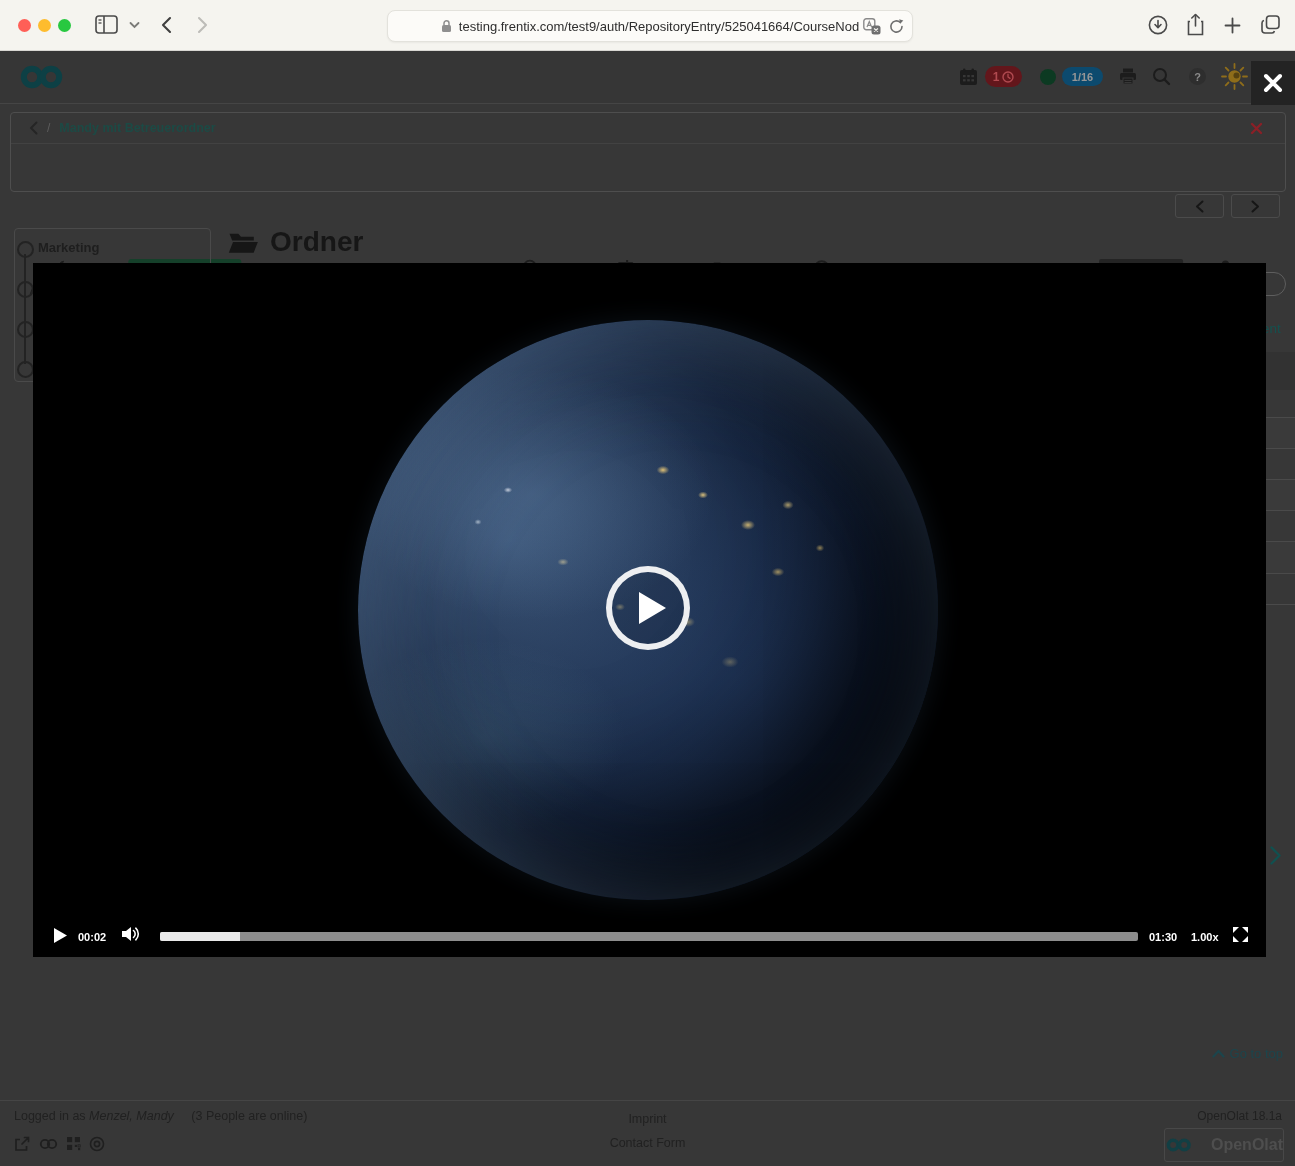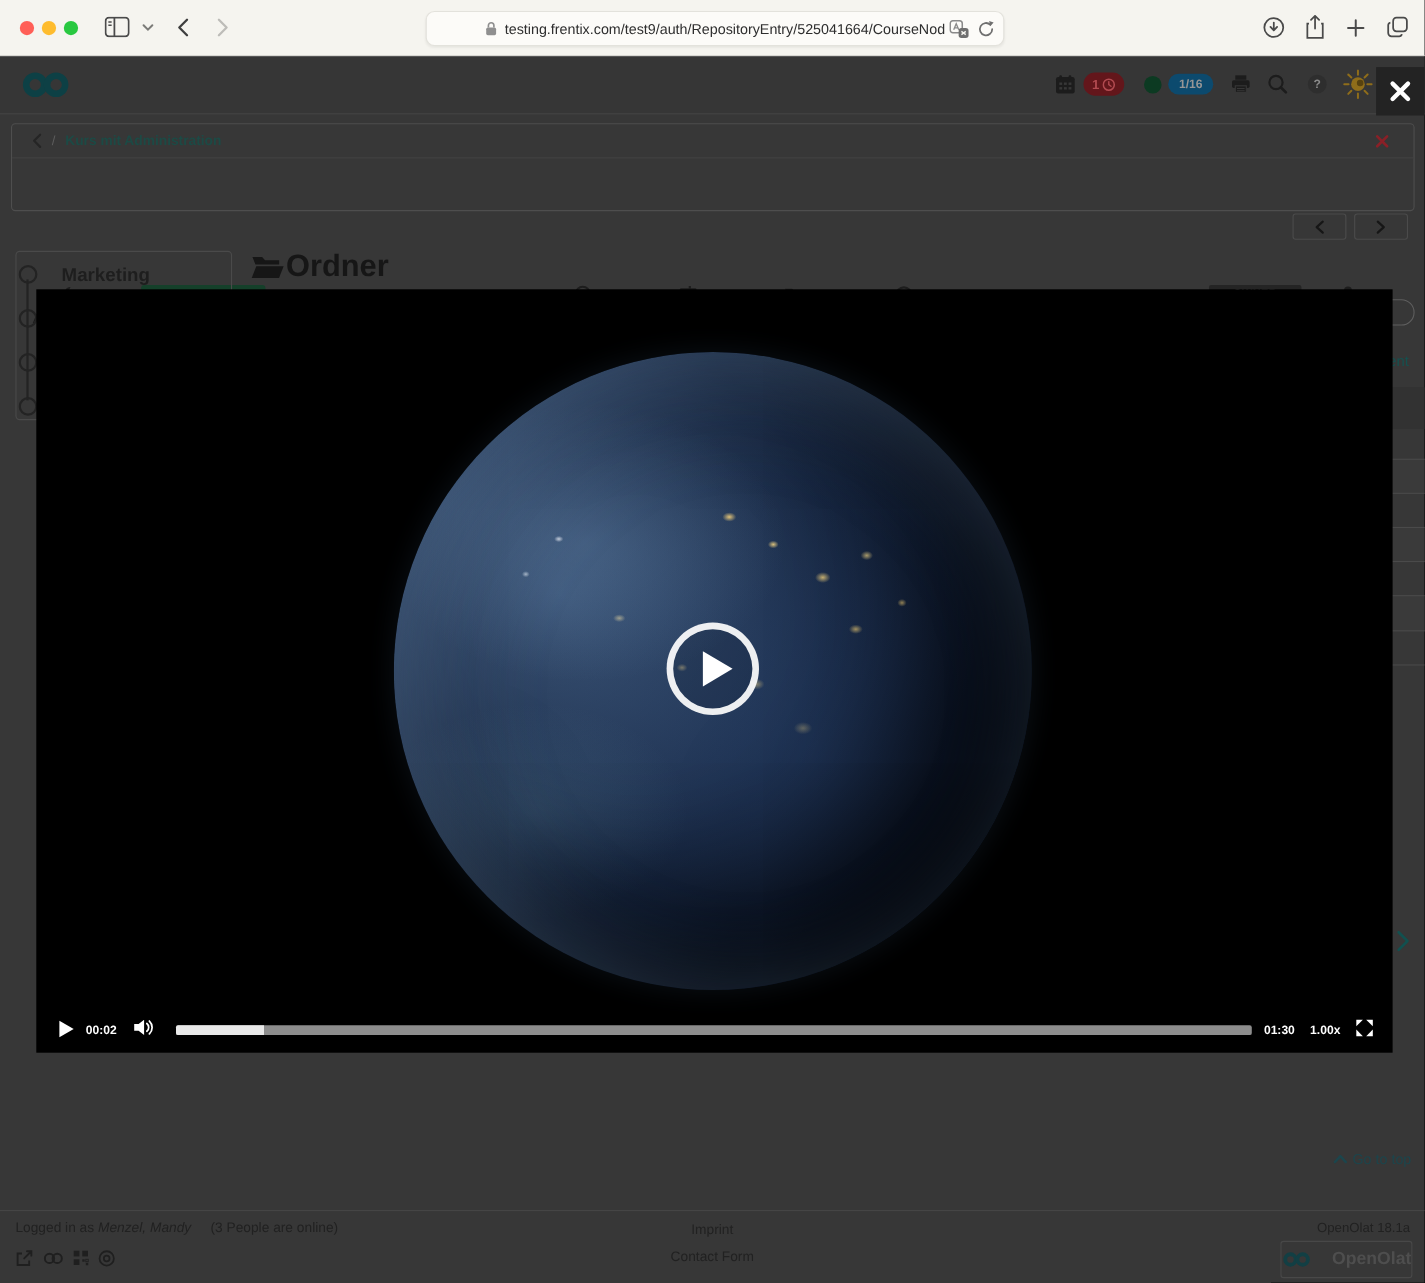"Kurs mit Administration" span { text: Kurs mit Administration -> Mandy mit Betreuerordner }
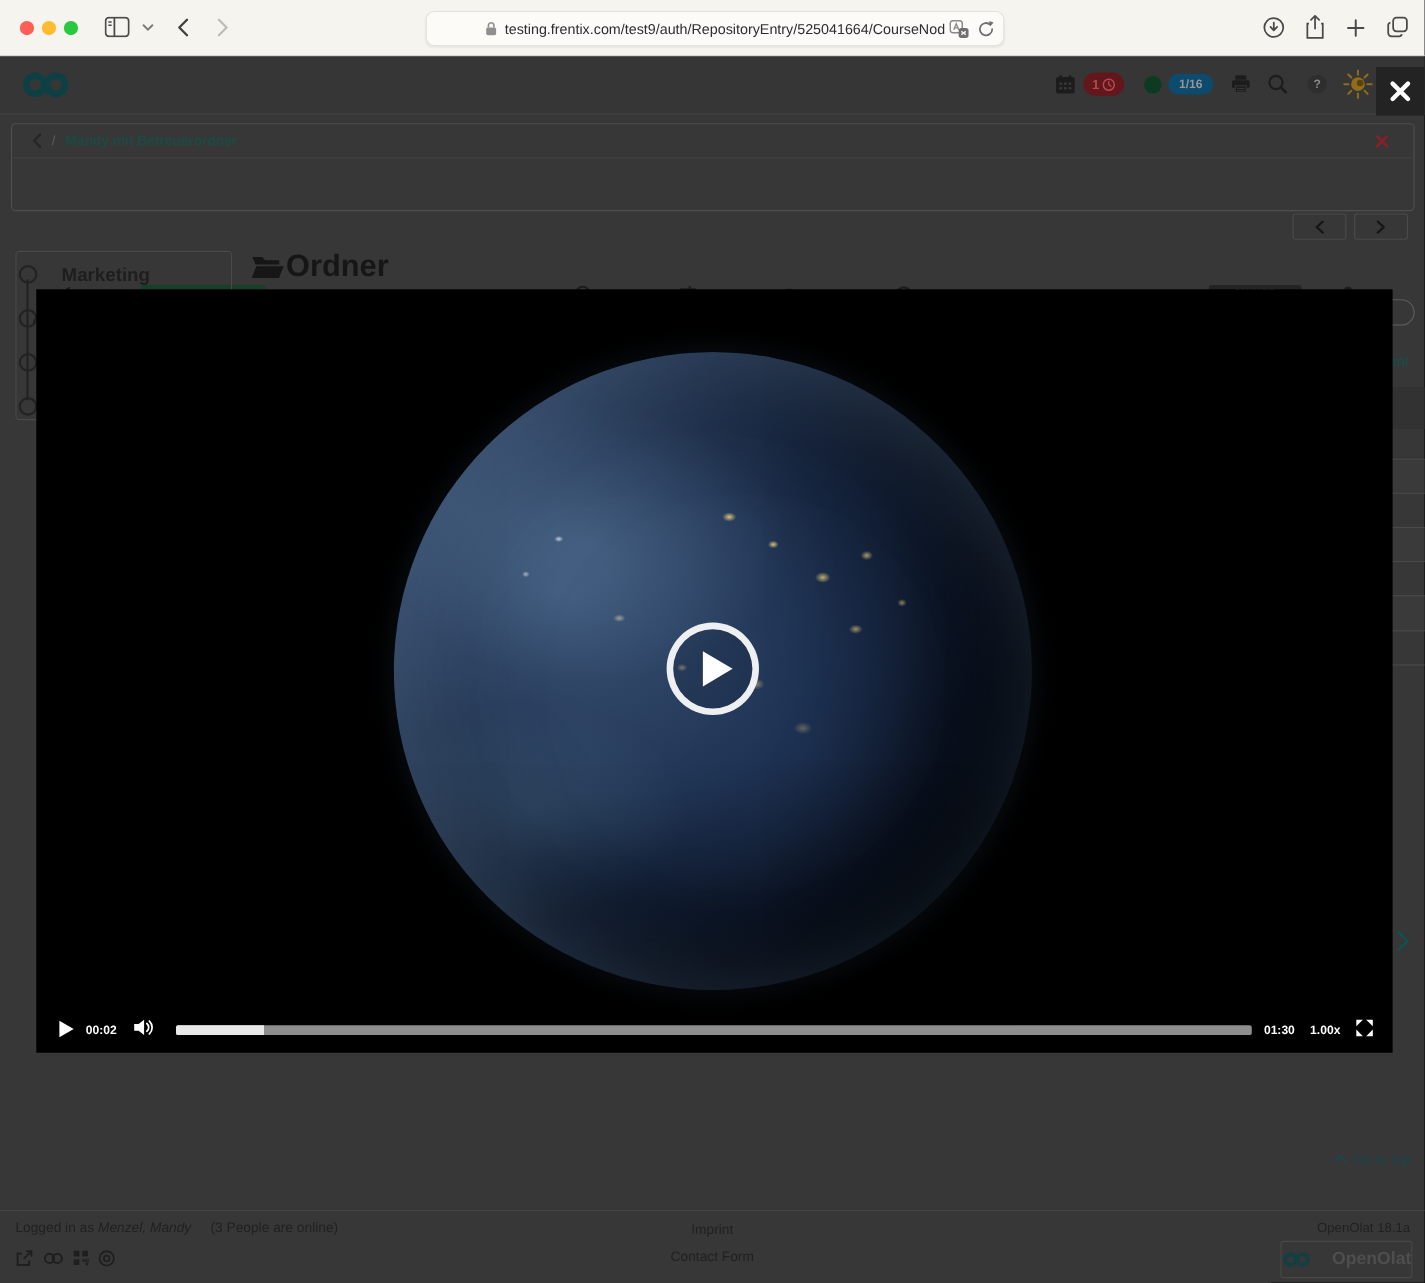"Marketing" #lp-label { font-size: 17px -> 13px; left: 56px -> 38px }
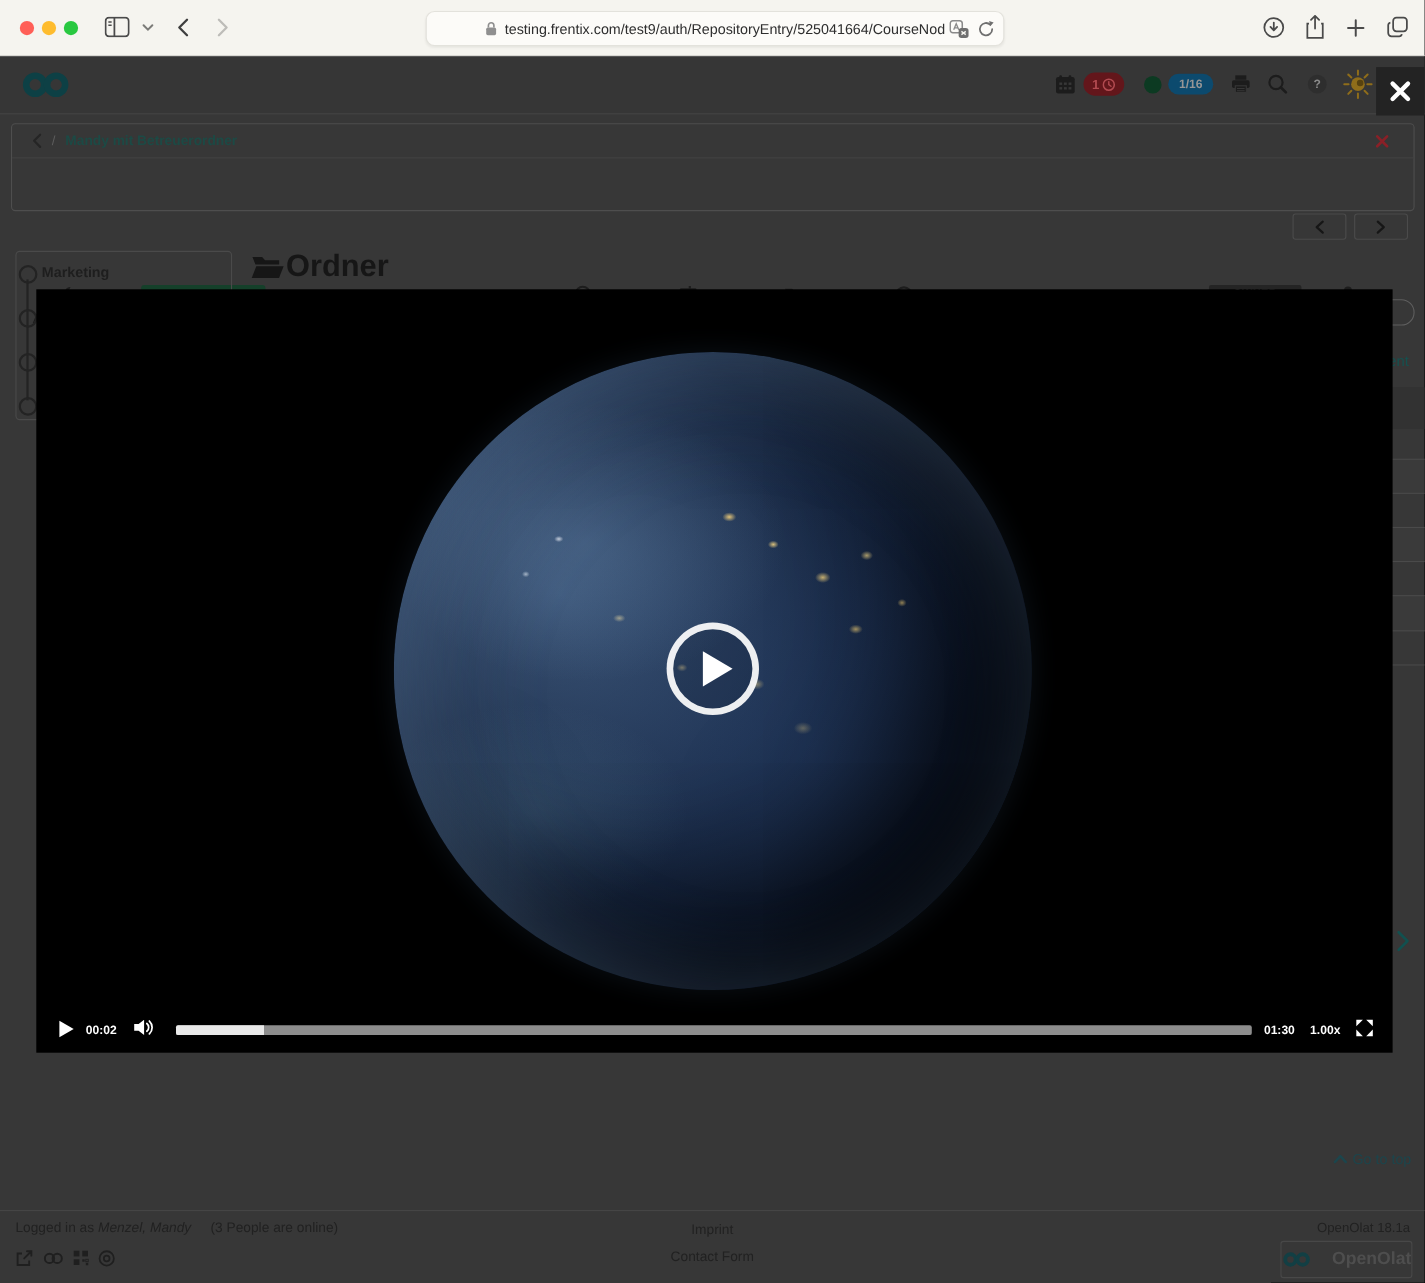"Ordner" #page-title { gap: none -> 10px }
